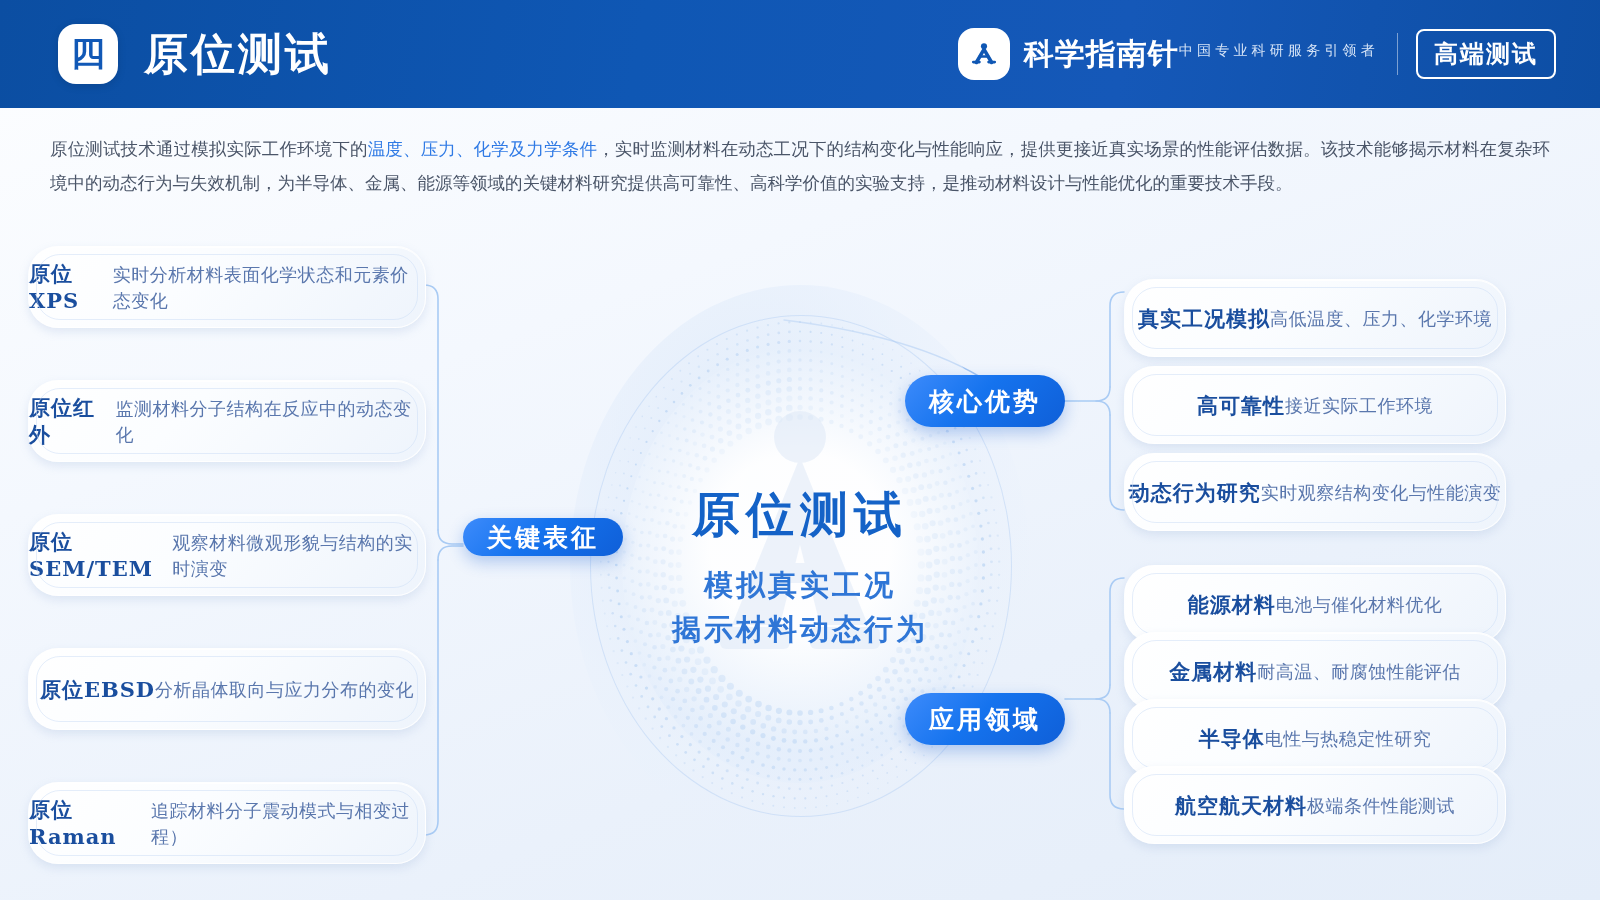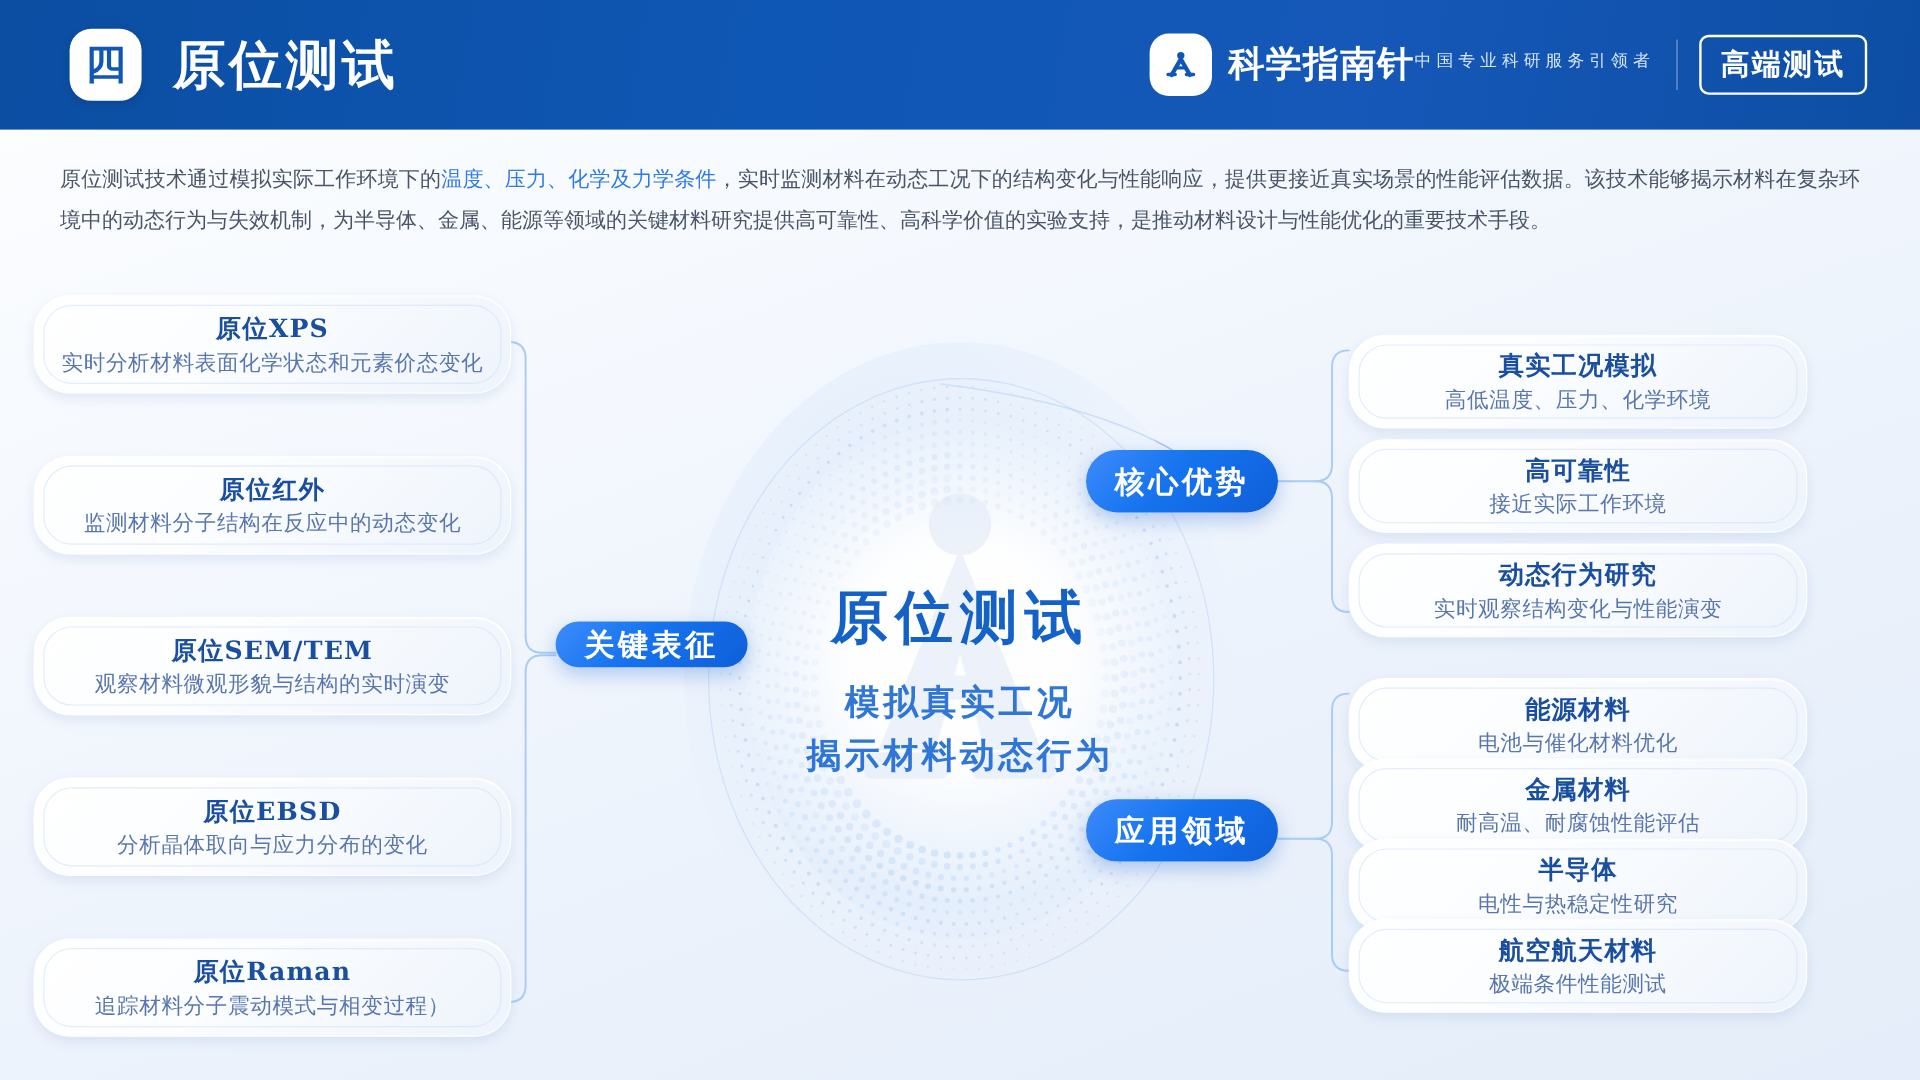"原位XPS" .card { flex-direction: column -> row }
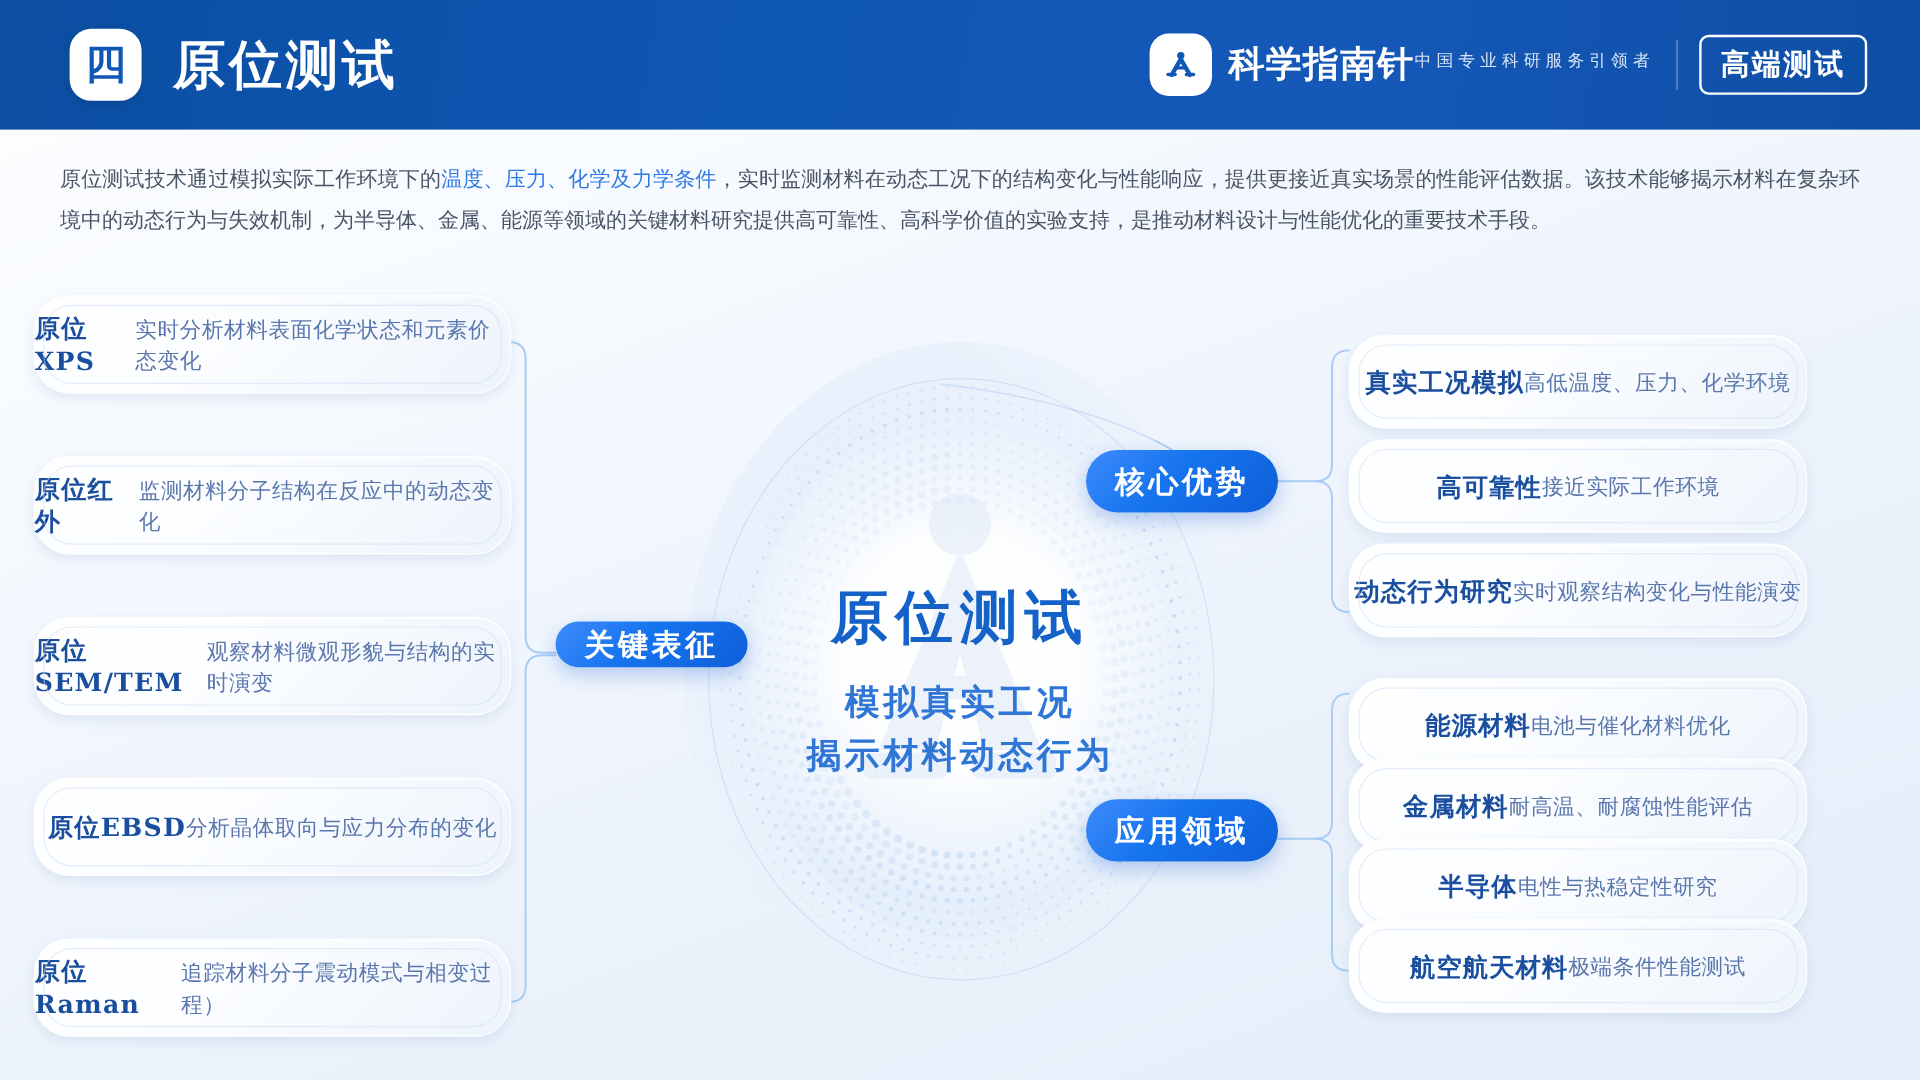"应用领域" .pill-app { top: 666px -> 693px }
